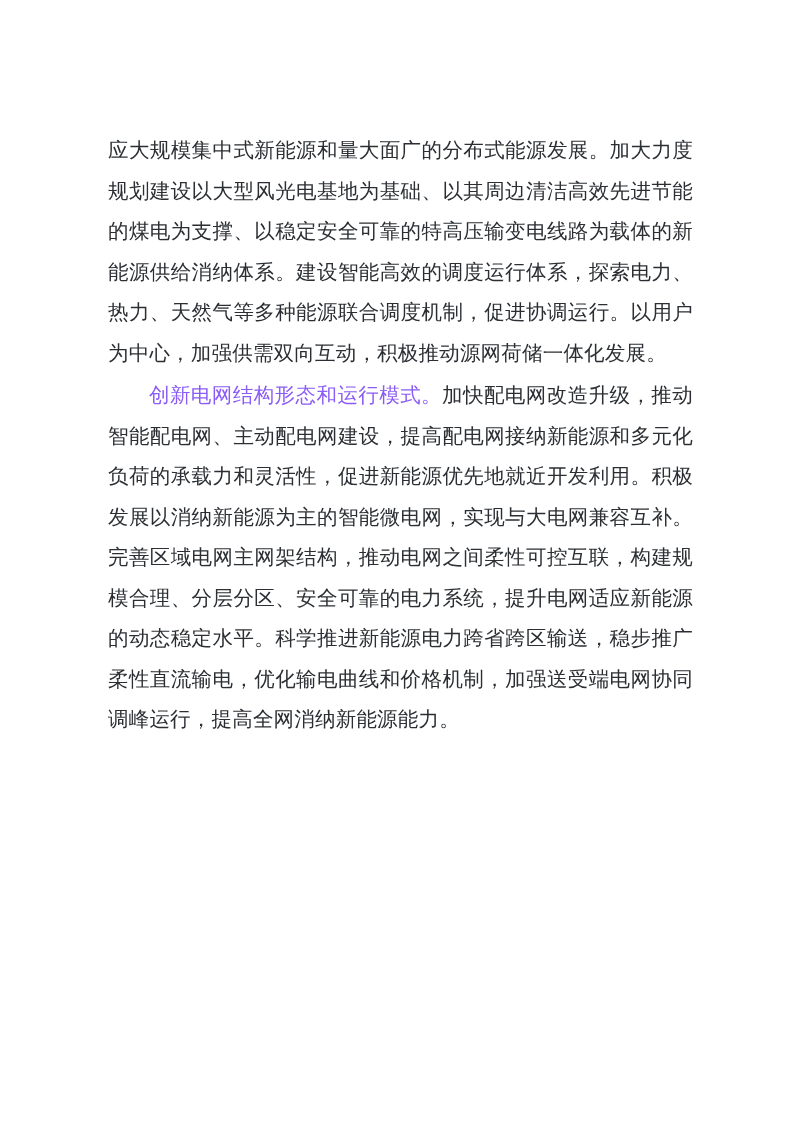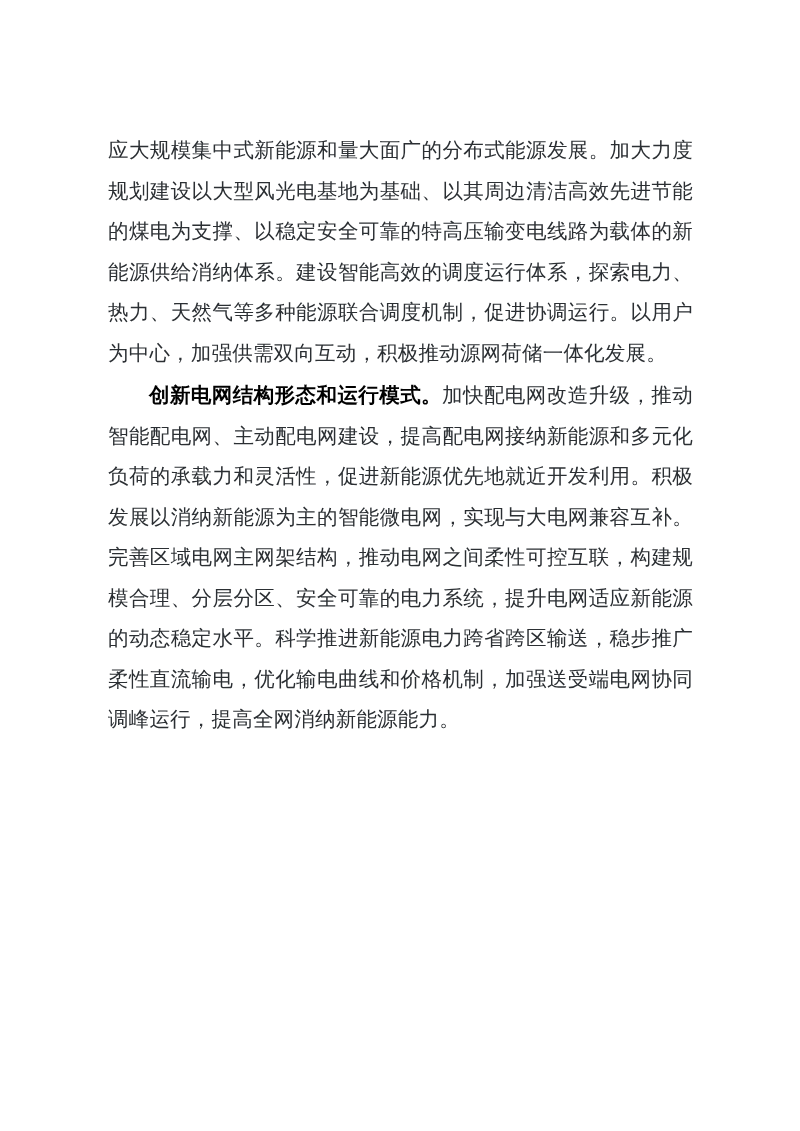"创新电网结构形态和运行模式。" .para .lead { color: #000000 -> #8b5cf6; font-weight: bold -> normal }
